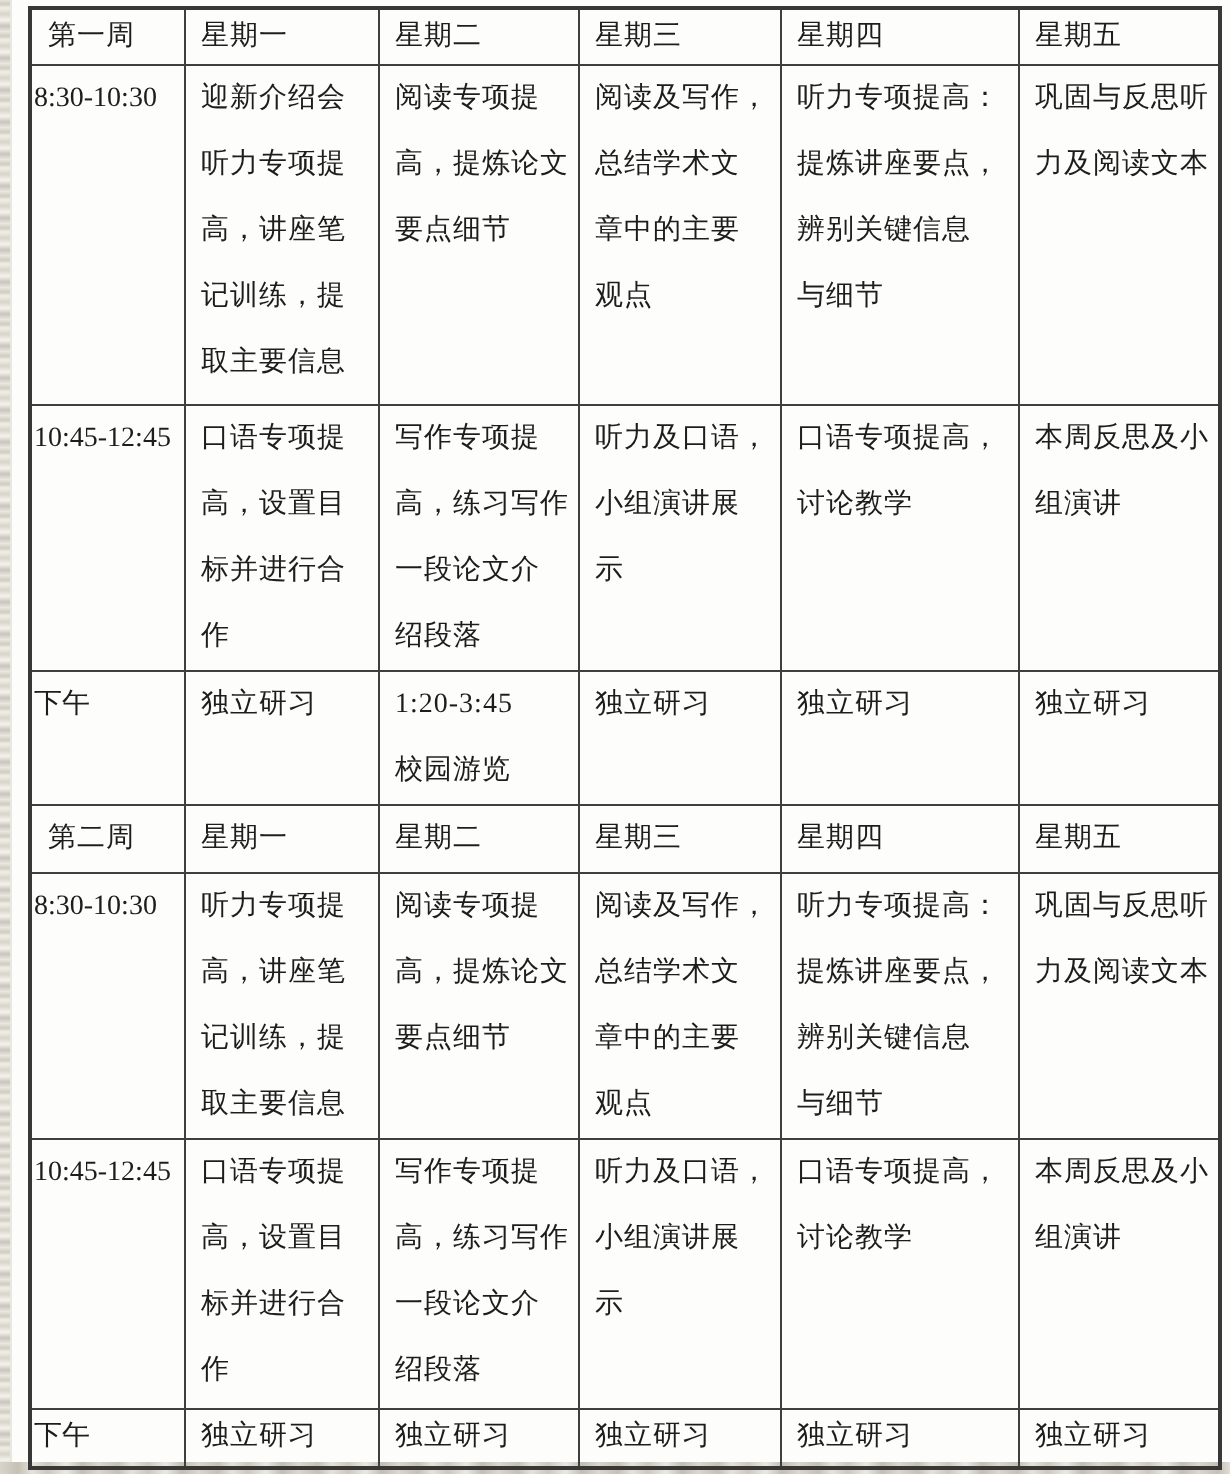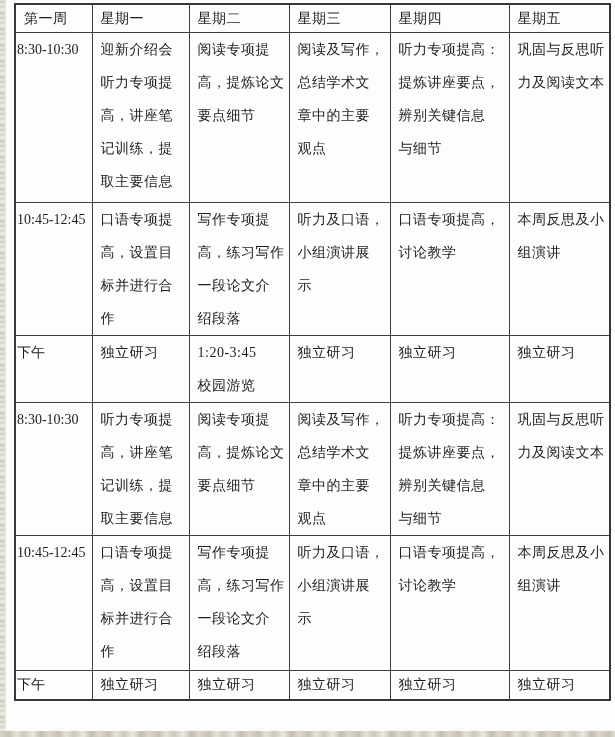"第二周" tr.r-head2 { html: none -> <tr> <td>第二周</td> <td>星期一</td> <td>星期二</td> <td>星期三</td> <td>星期四</td> <td>星期五</td> </tr> }
